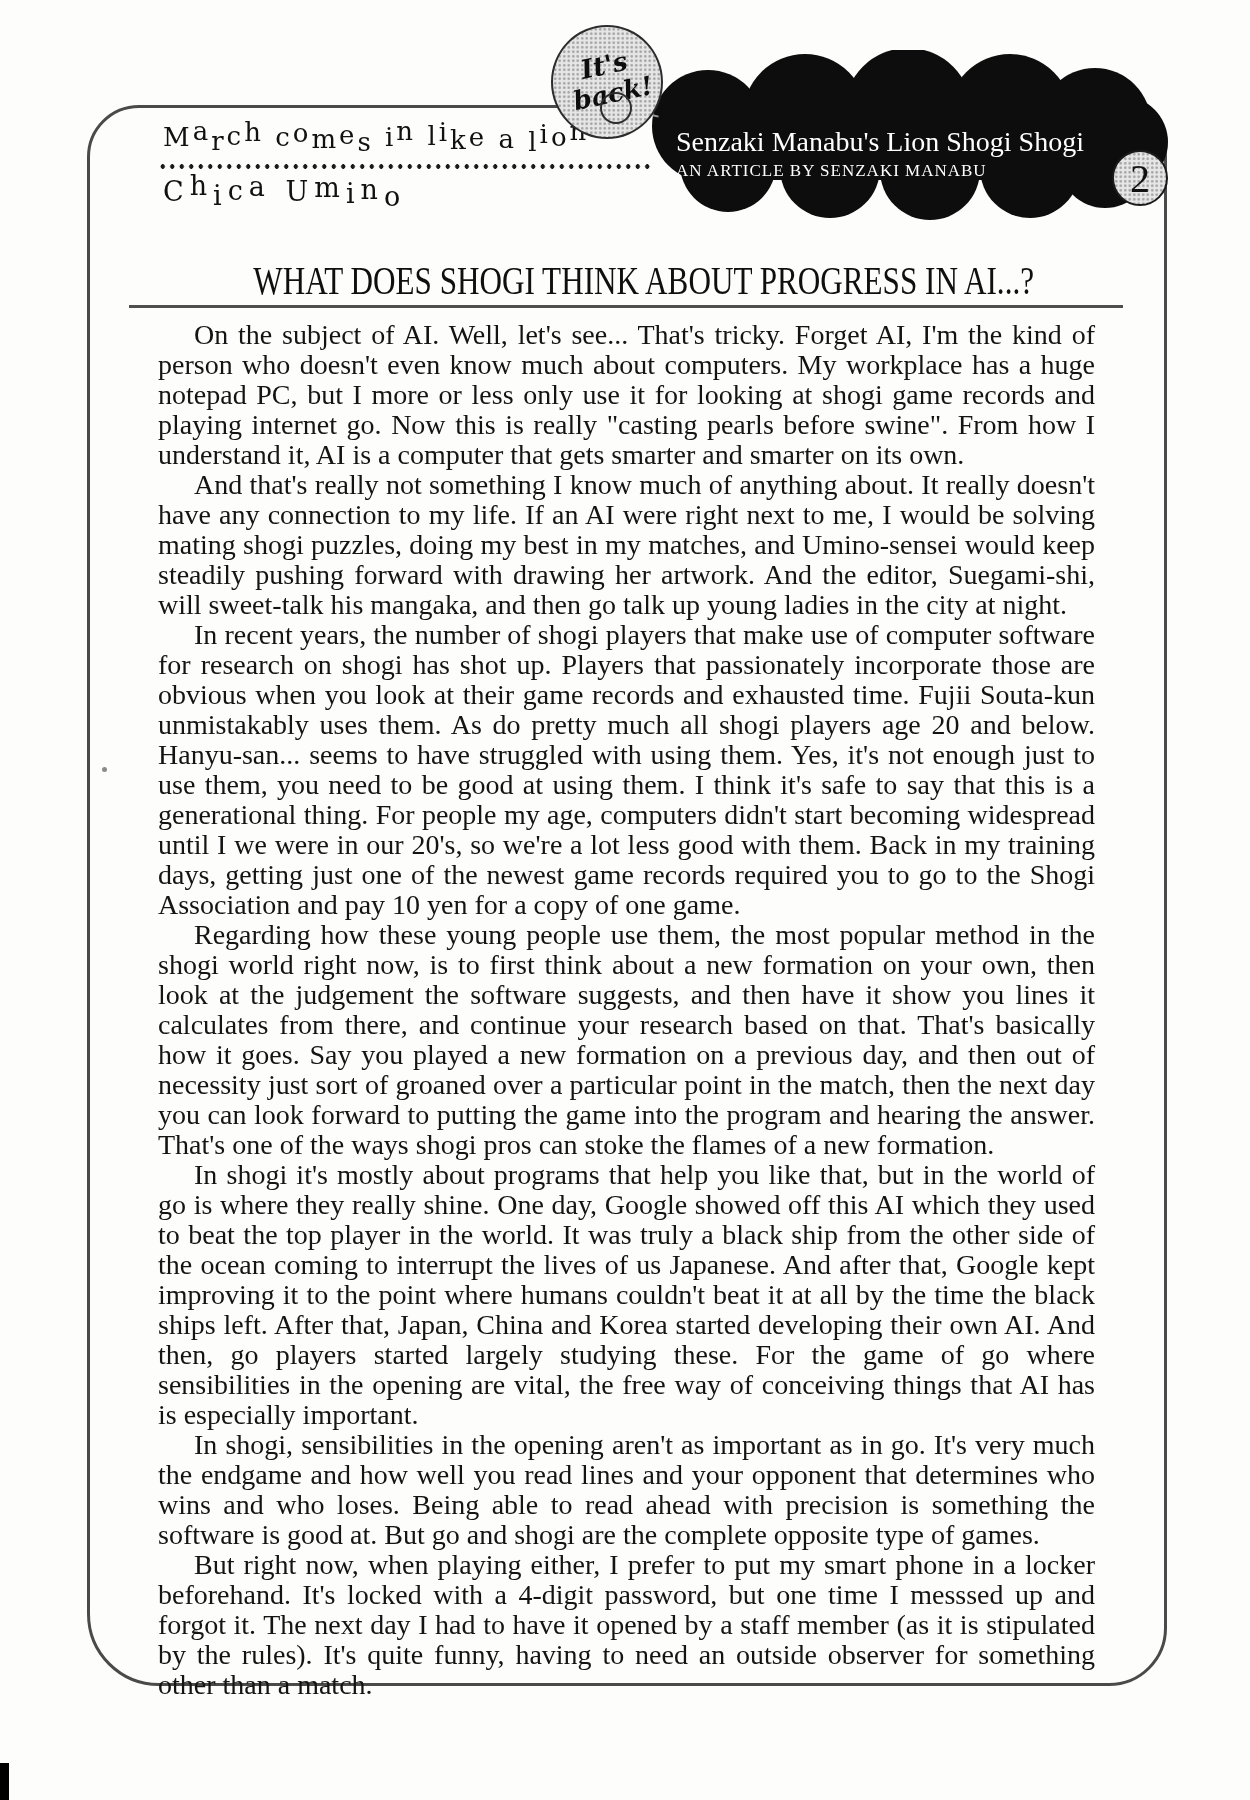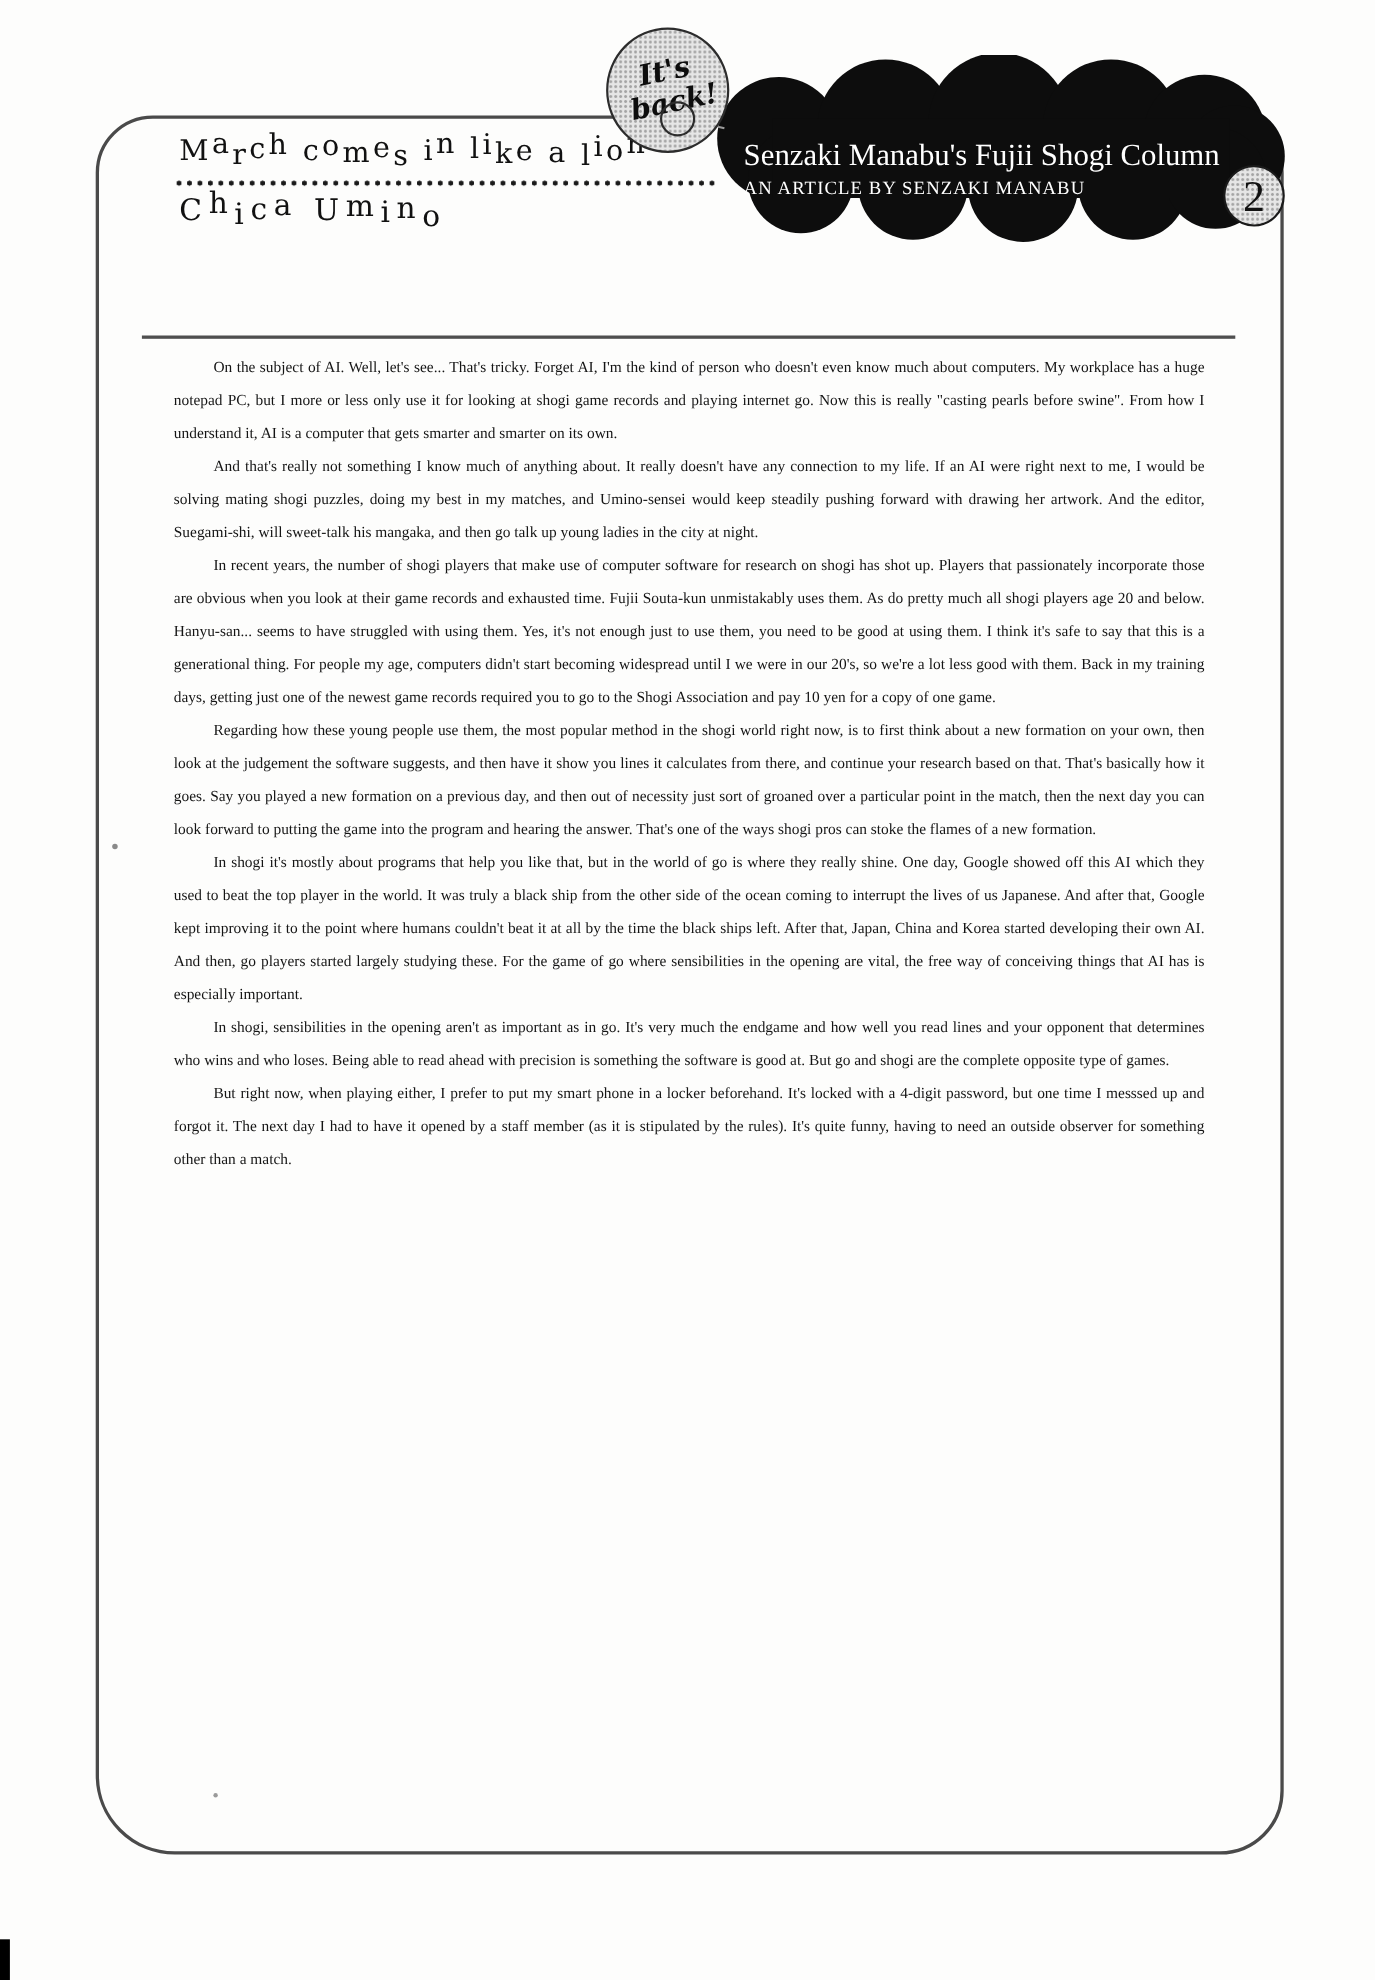"Senzaki Manabu's Fujii Shogi Column" div.cloud-title { text: Fujii Shogi Column -> Lion Shogi Shogi }
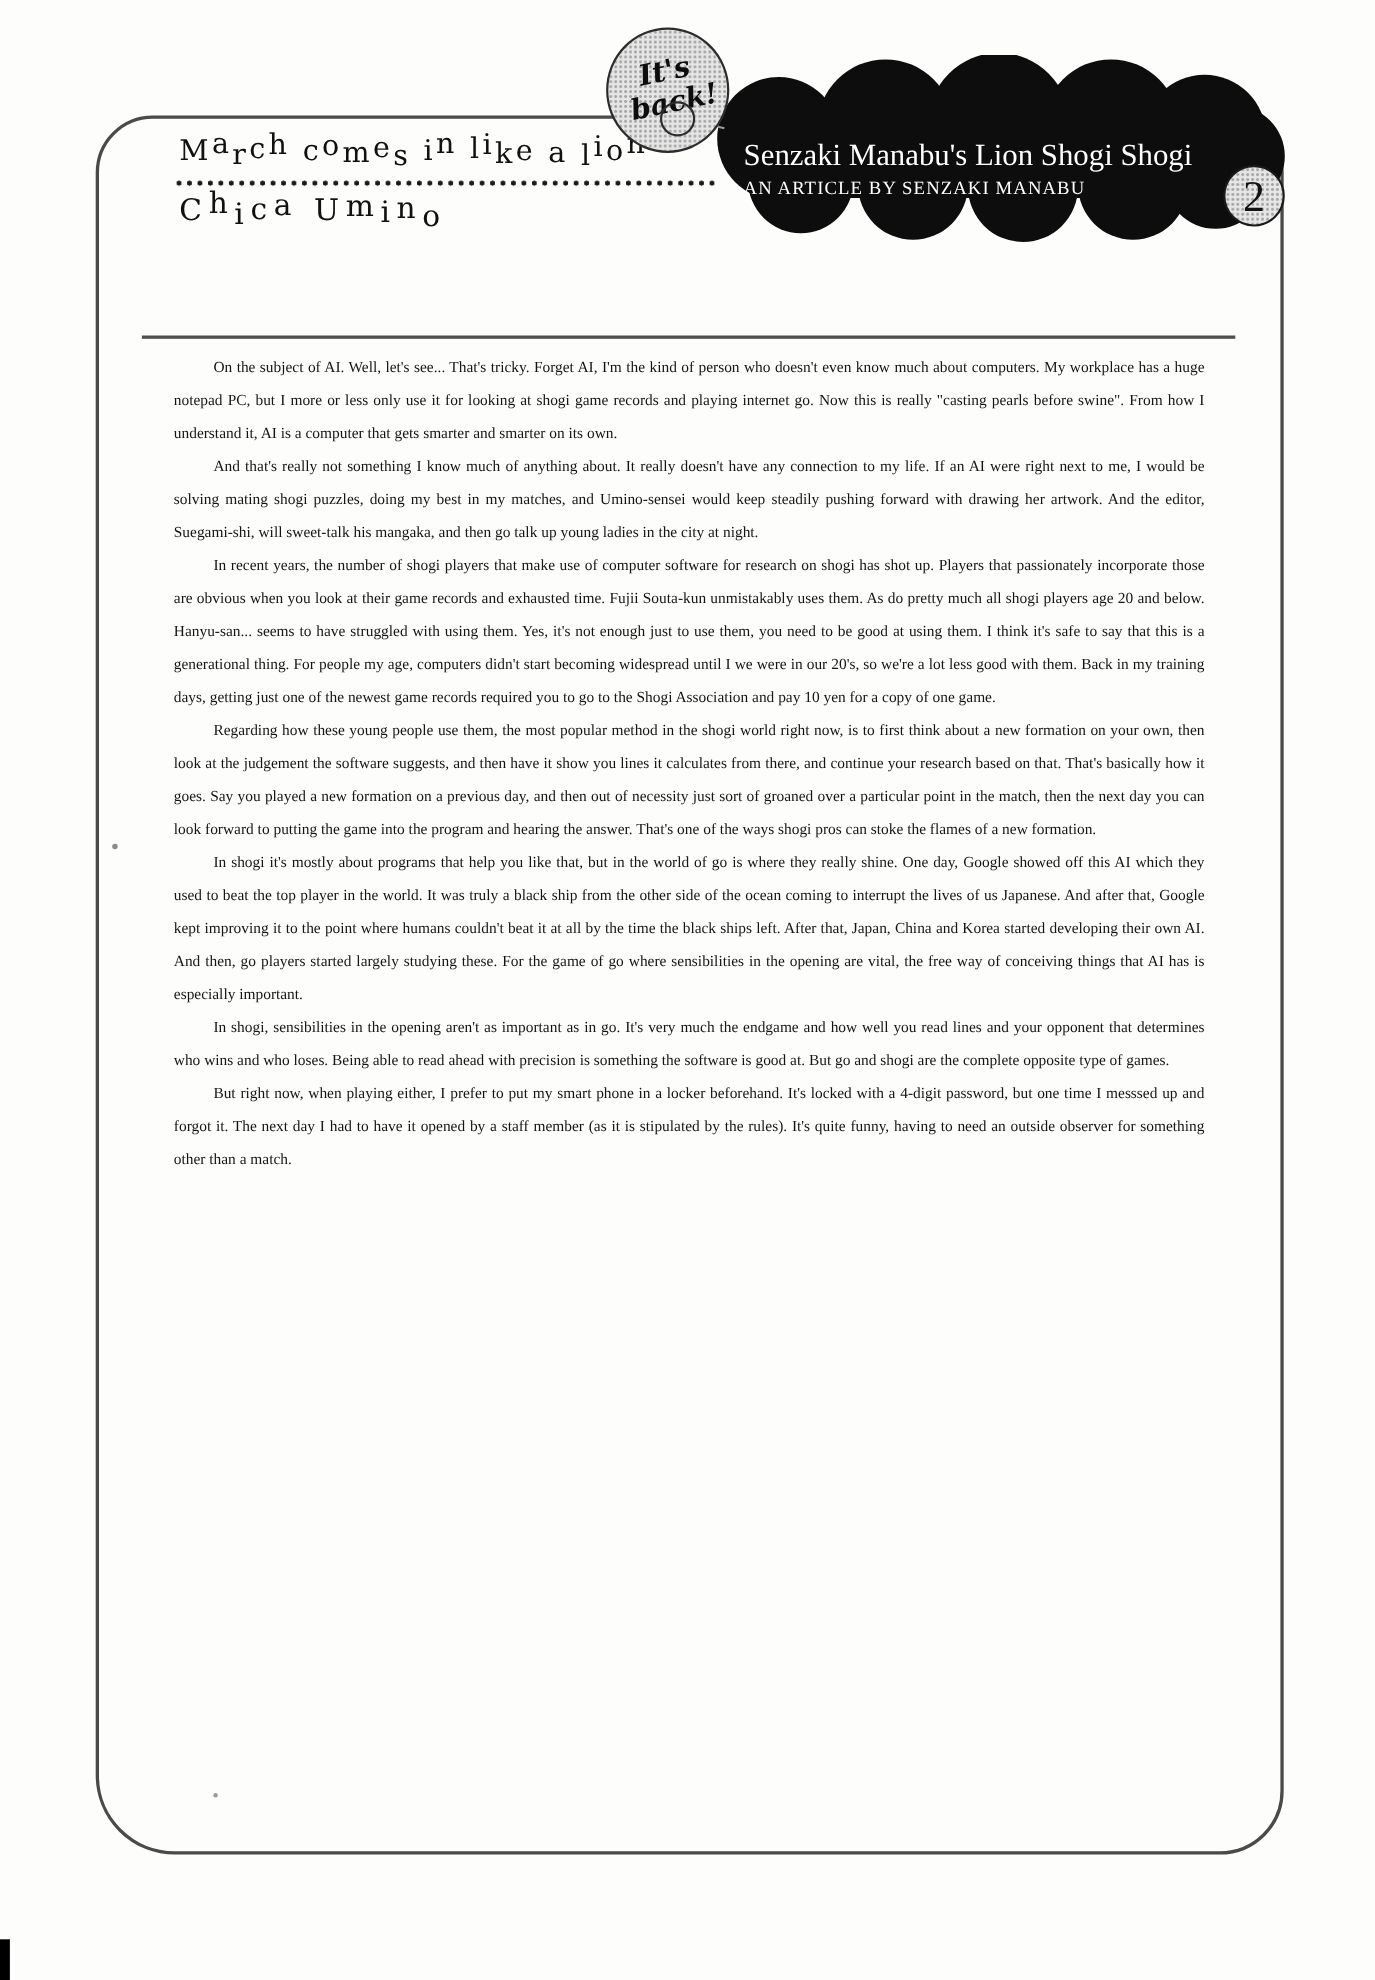"WHAT DOES SHOGI THINK ABOUT" h1.article-title { html: none -> <h1> <span>WHAT DOES SHOGI THINK ABOUT PROGRESS IN AI...?</span> </h1> }
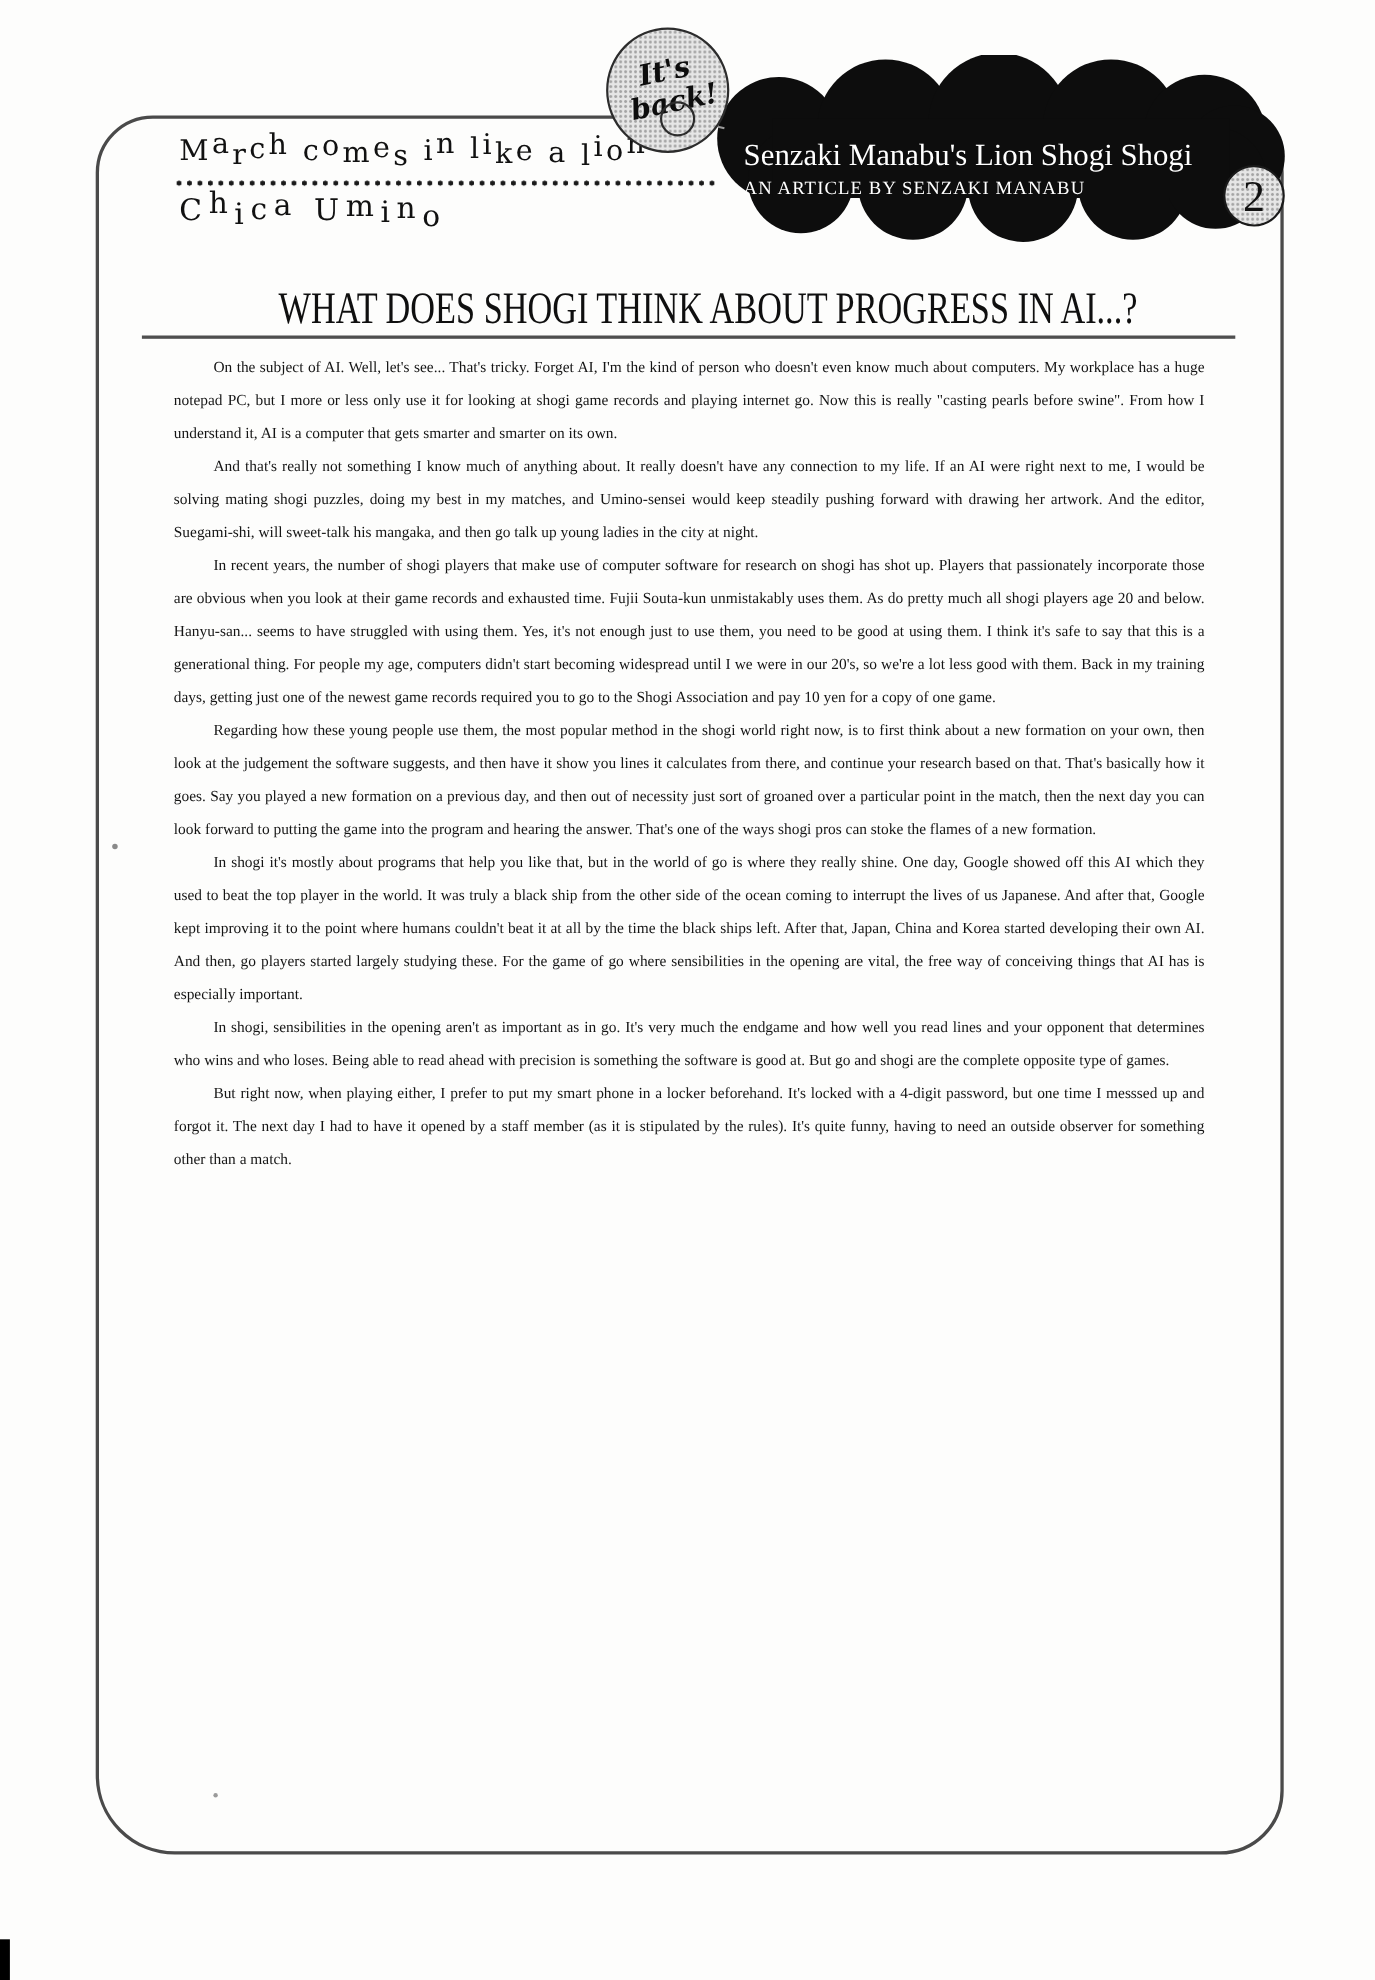"On the subject of AI." .article-body { font-size: 14px -> 28px }
